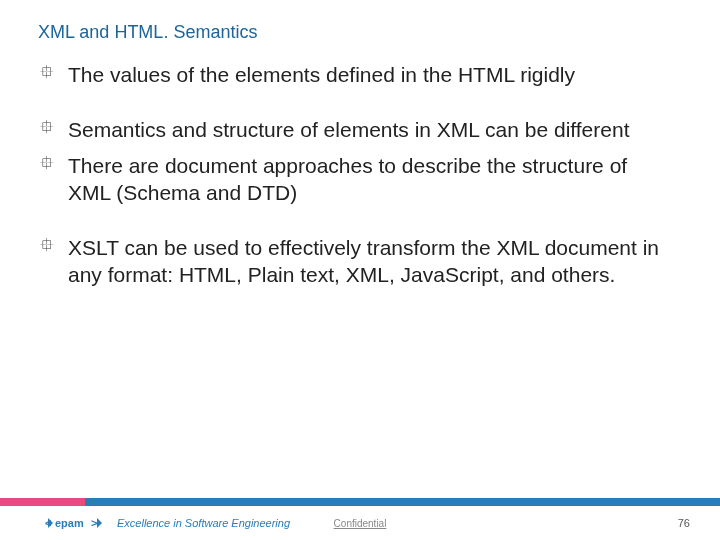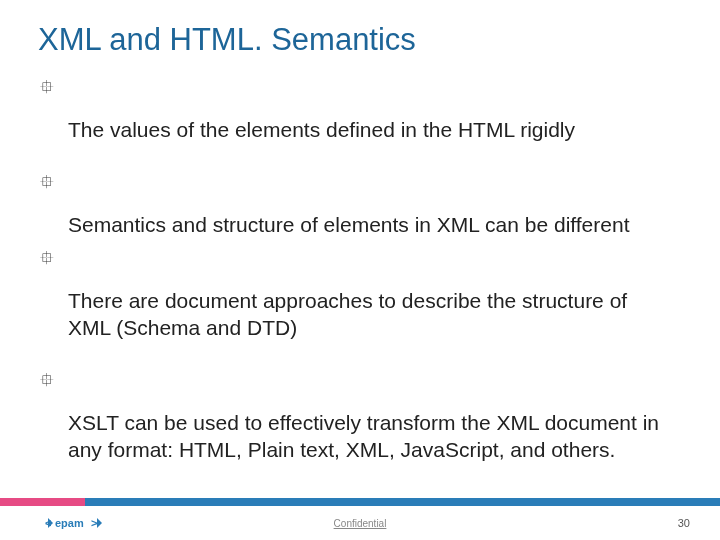"XML and HTML. Semantics" .title { font-size: 31px -> 18px }
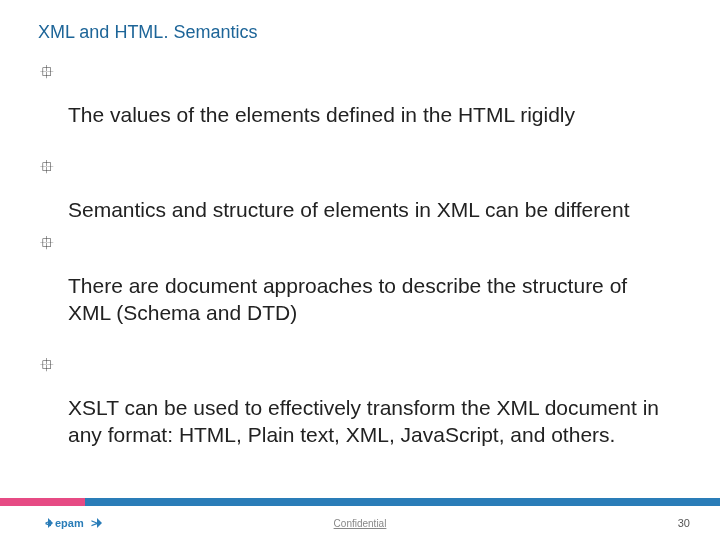"The values of the elements" .bullet-text { margin-top: 40px -> none }
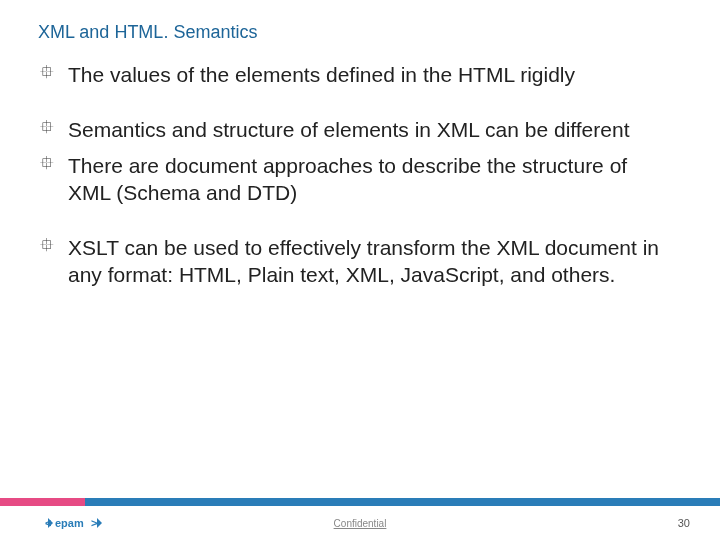"Excellence in Software Engineering" span.tagline { html: none -> <span>Excellence in Software Engineering</span> }
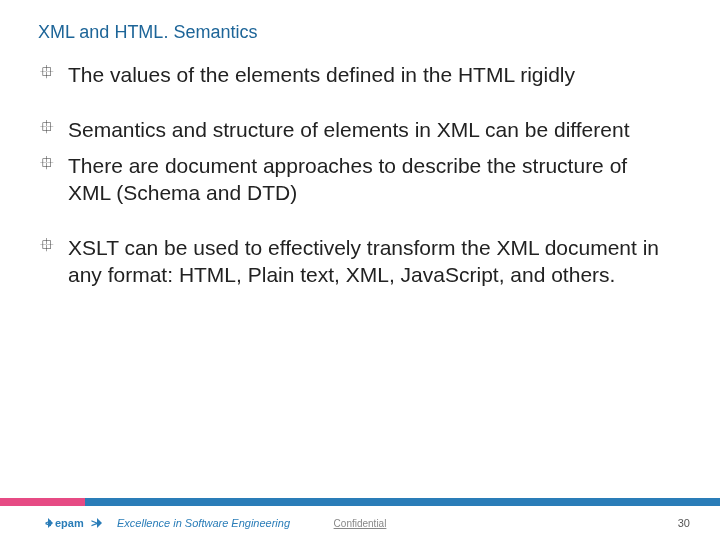"30" span.page-num { text: 30 -> 76 }
